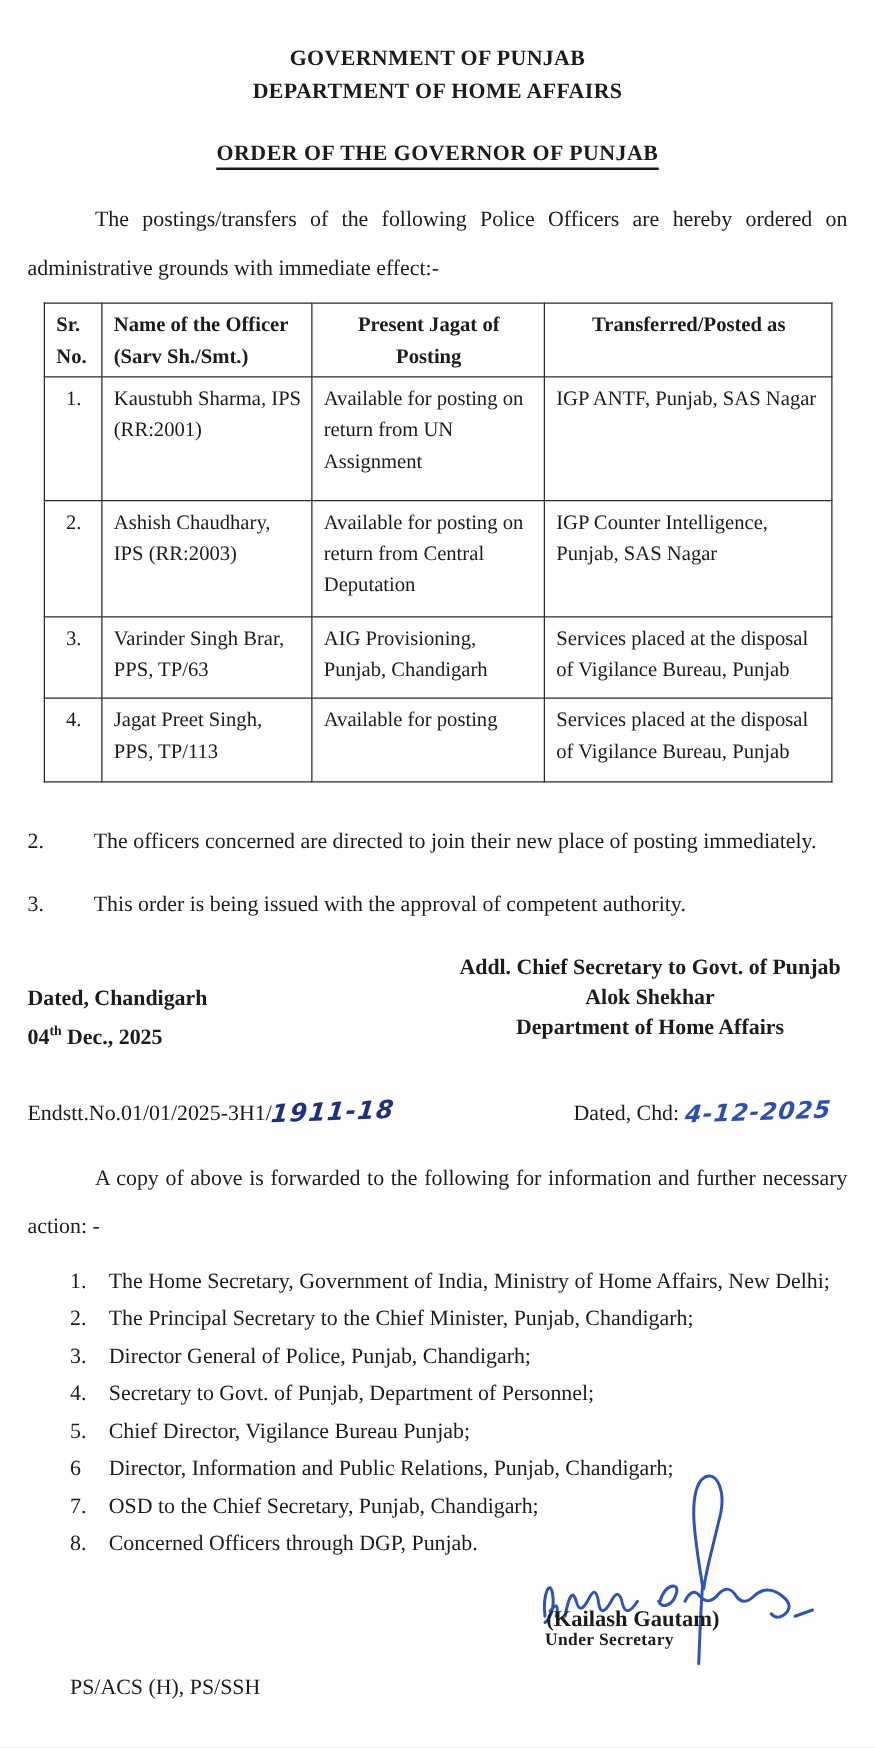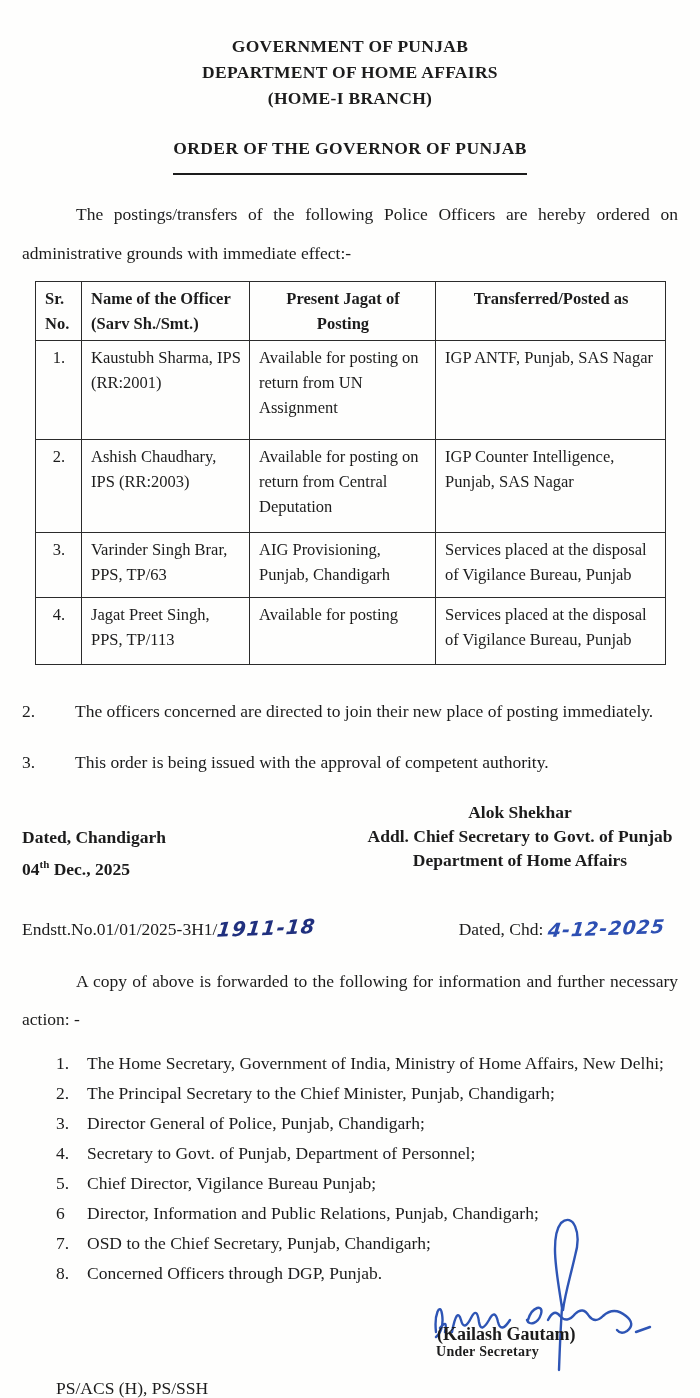"(HOME-I BRANCH)" div { html: <div>(HOME-I BRANCH)</div> -> none }
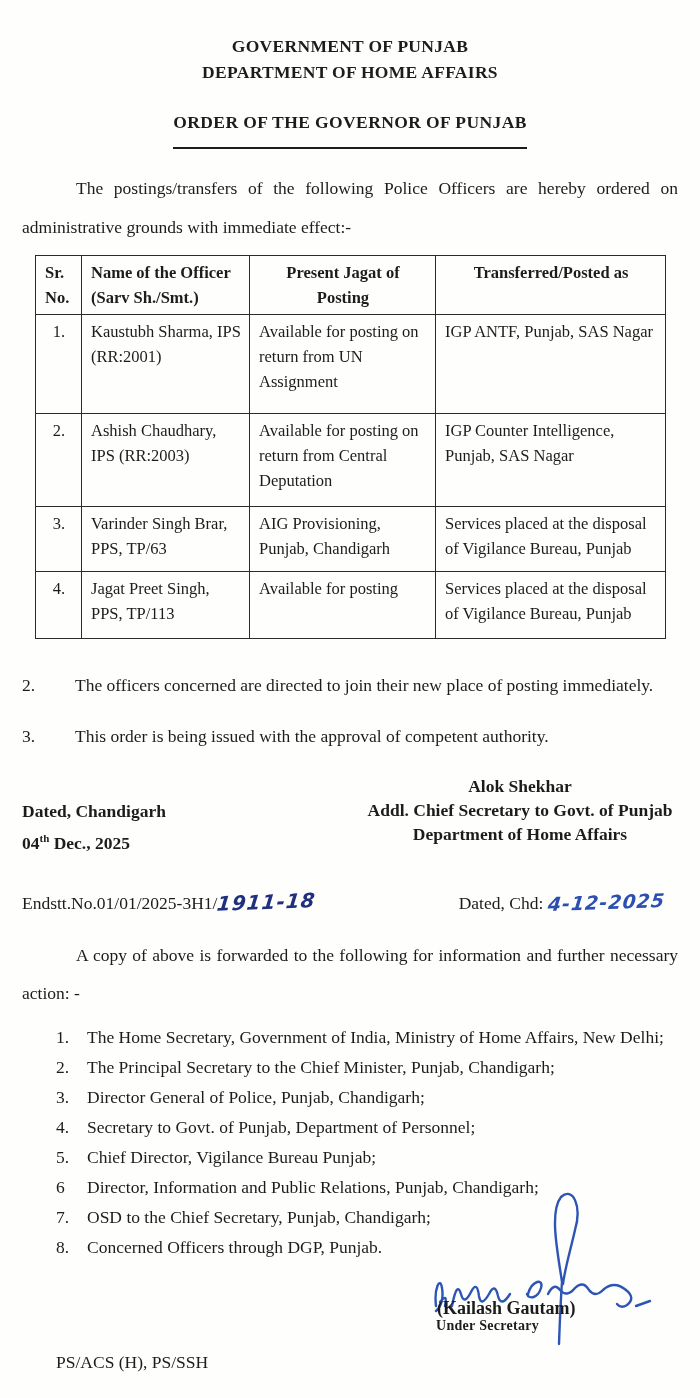"ORDER OF THE GOVERNOR OF" .order-title { padding-bottom: 14px -> 1px }
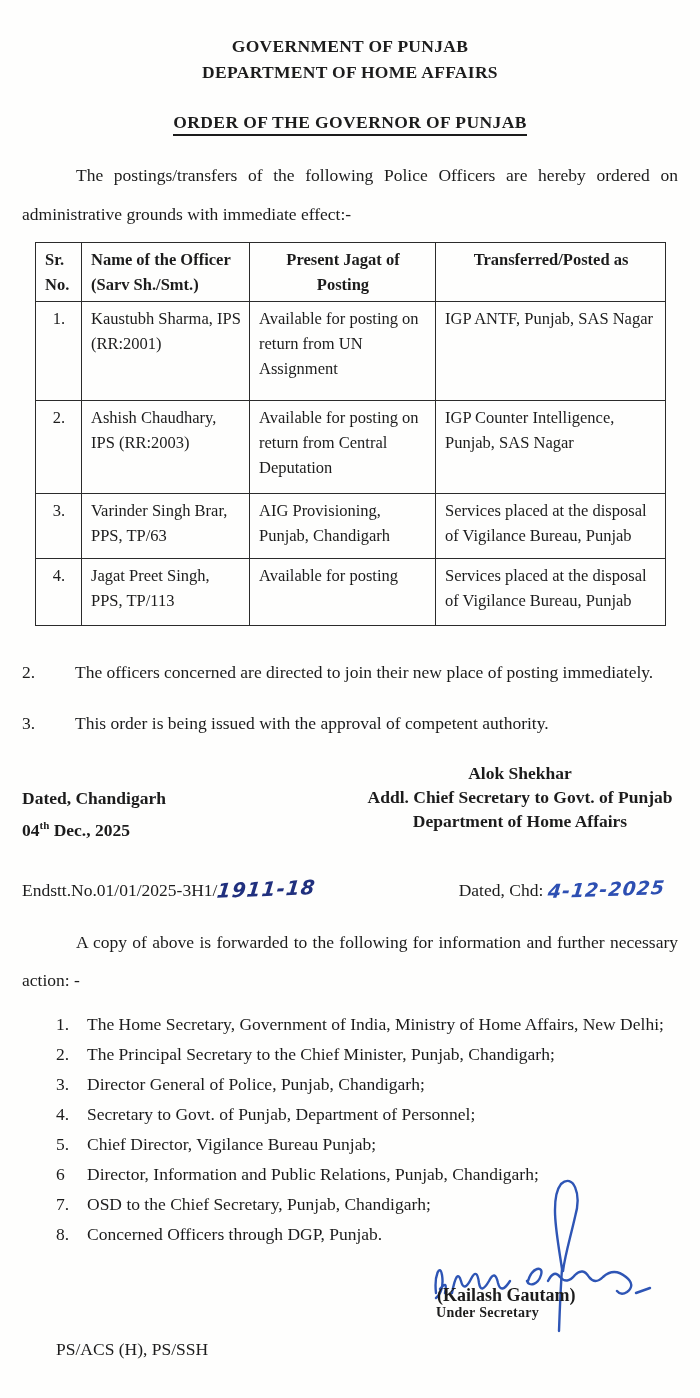"Alok Shekhar" div { order: before "Addl. Chief Secretary to Govt." -> after "Addl. Chief Secretary to Govt." }
